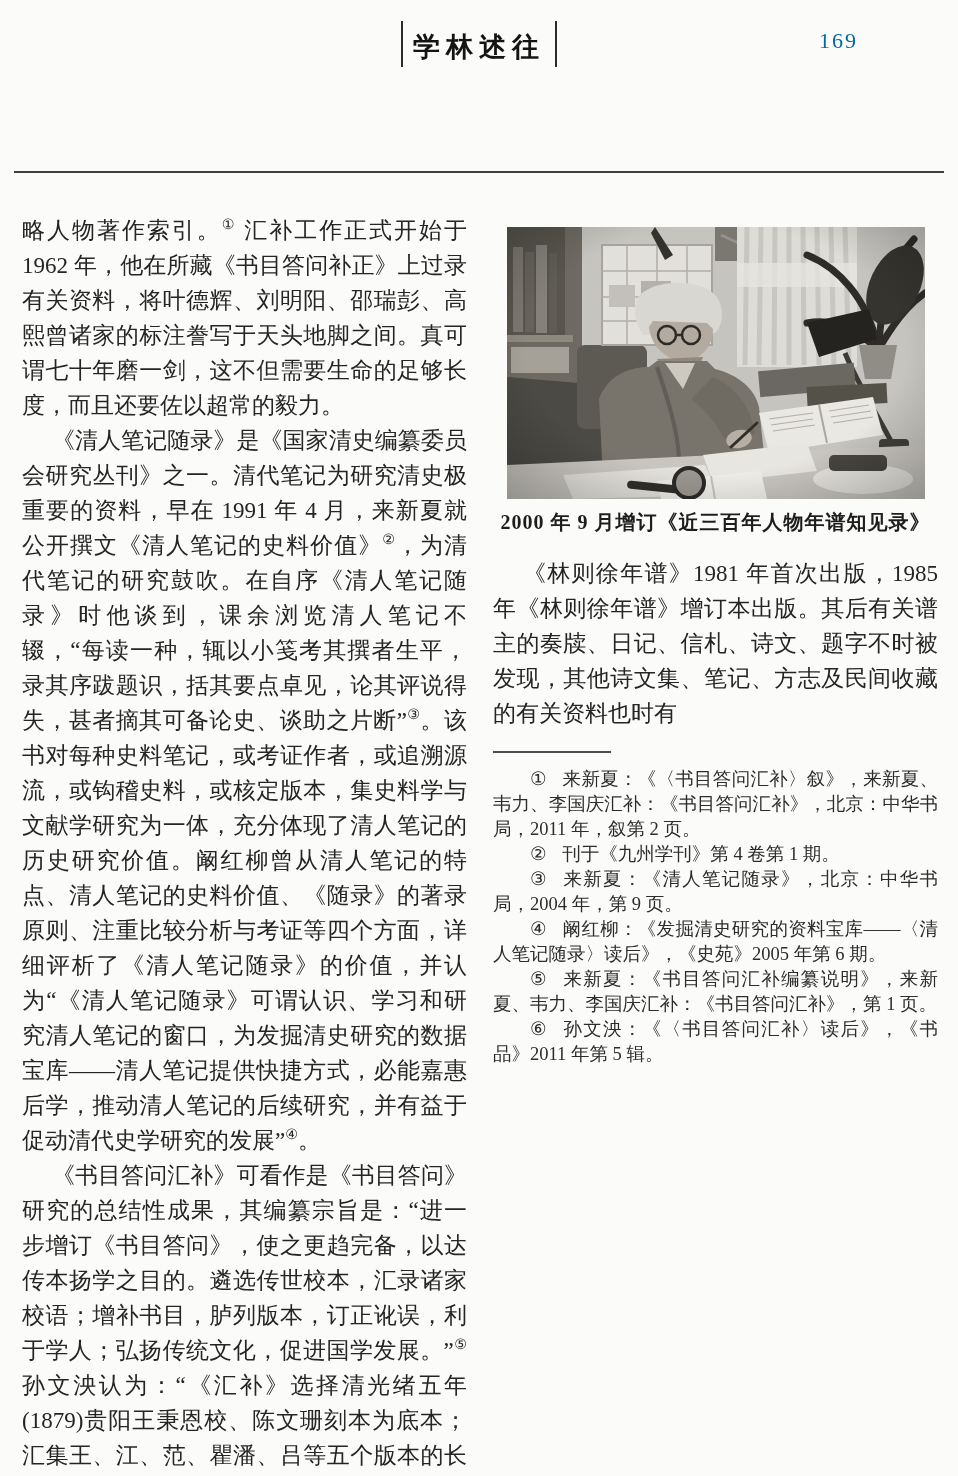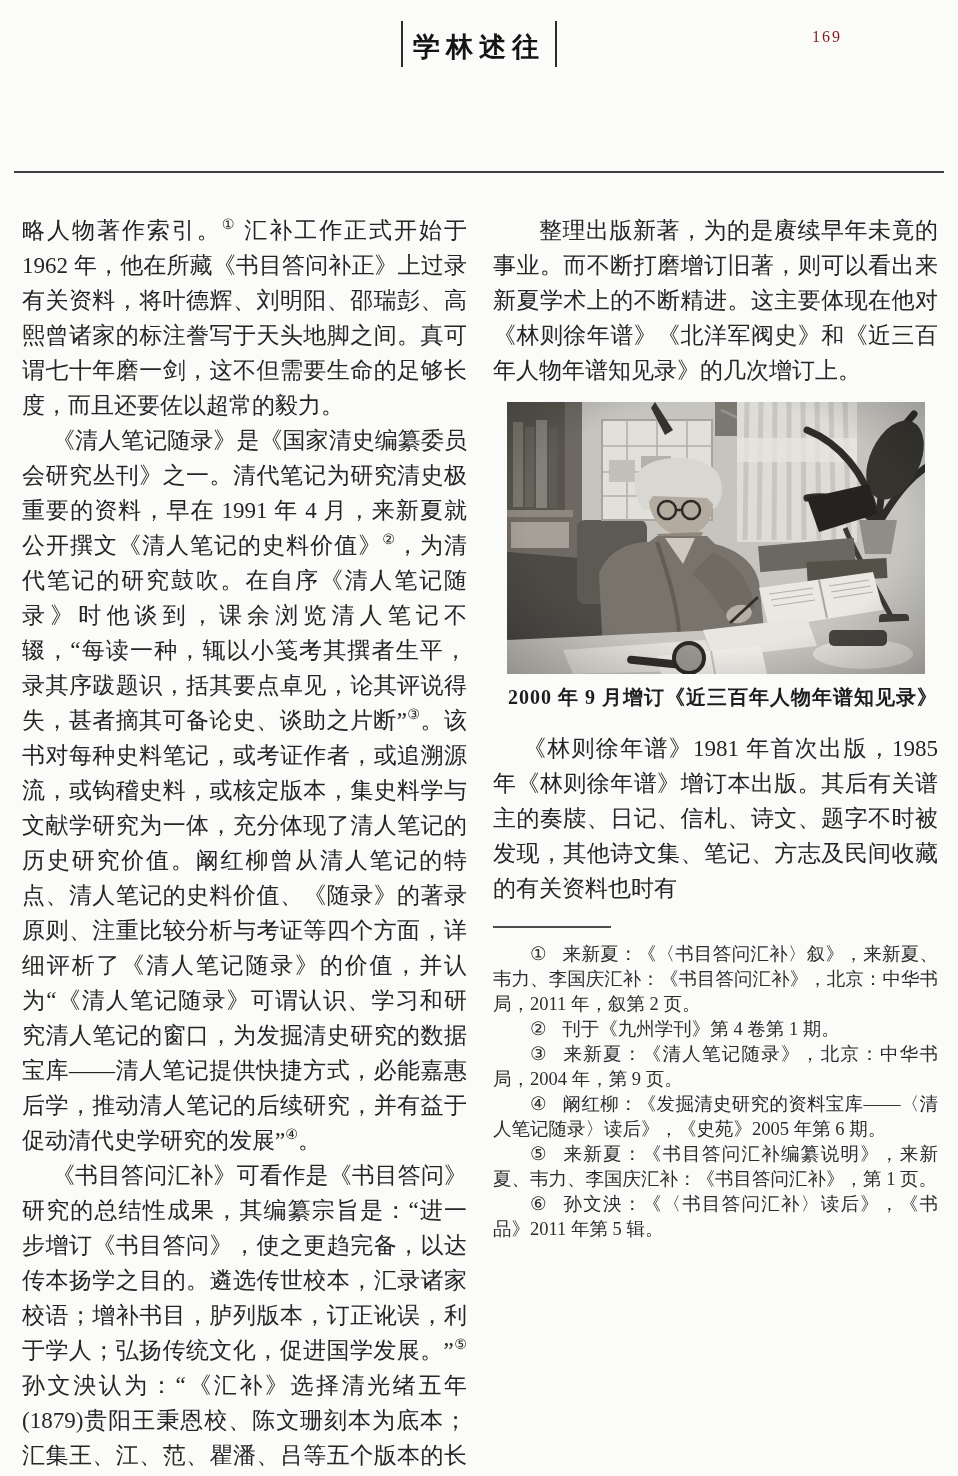"169" .pageno { color: #7f1d1d -> #0369a1; font-size: 16px -> 22px; right: 116px -> 100px }
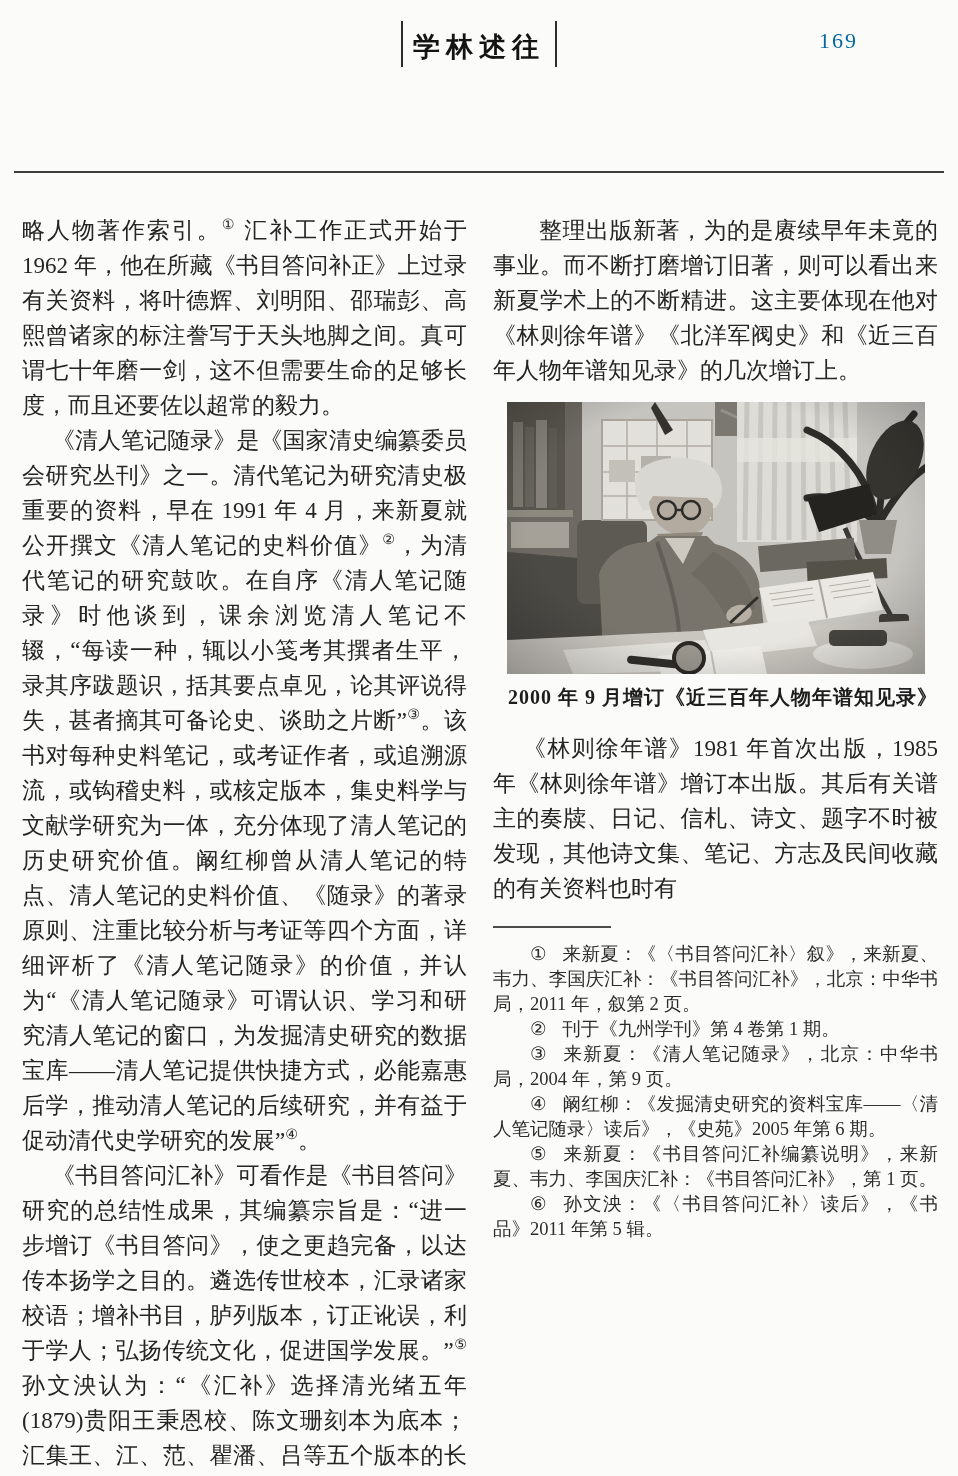"整理出版新著，为的是赓续早年未竟的事业。而不断打磨增订旧著，则可以看出来新夏学术" p.body-p { html: <p>整理出版新著，为的是赓续早年未竟的事业。而不断打磨增订旧著，则可以看出来新夏学术上的不断精进。这主要体现在他对《林则徐年谱》《北洋军阀史》和《近三百年人物年谱知见录》的几次增订上。</p> -> none }
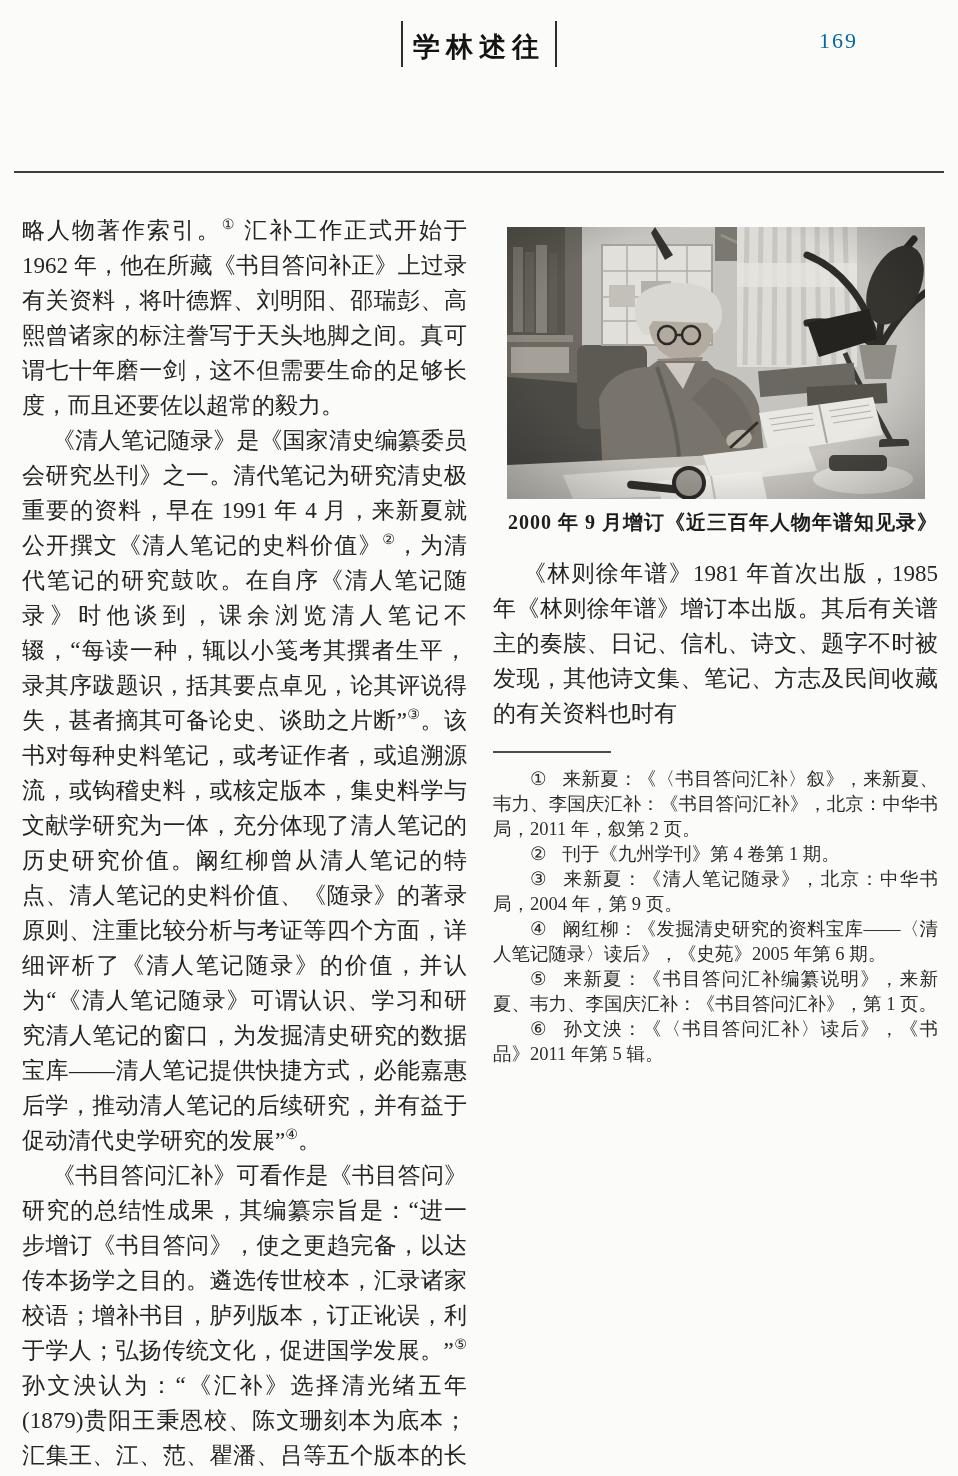"2000 年 9 月增订《近三百年人物年谱知见录》" .fig { text-align: right -> center }
